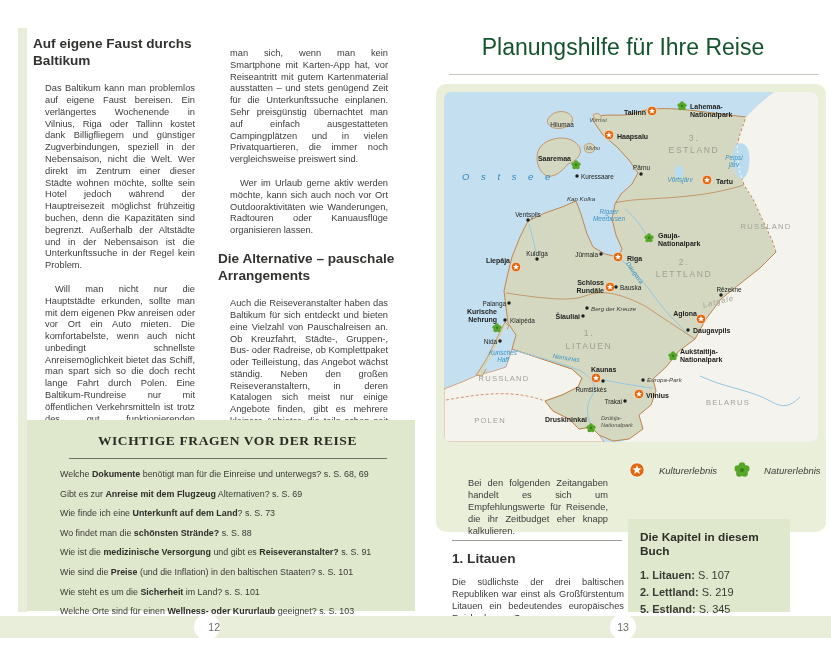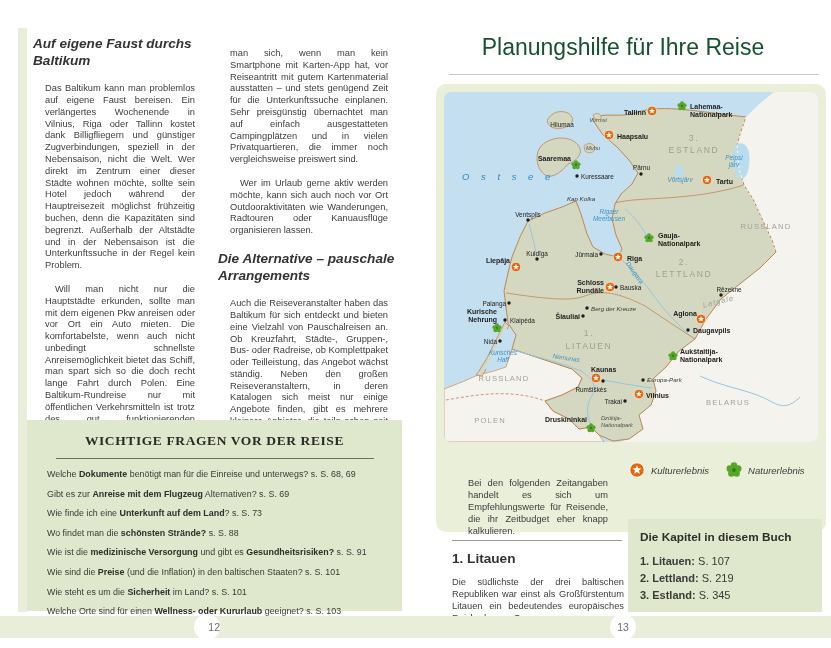"Auf eigene Faust durchs Baltikum" h1,h2 { font-style: italic -> none }
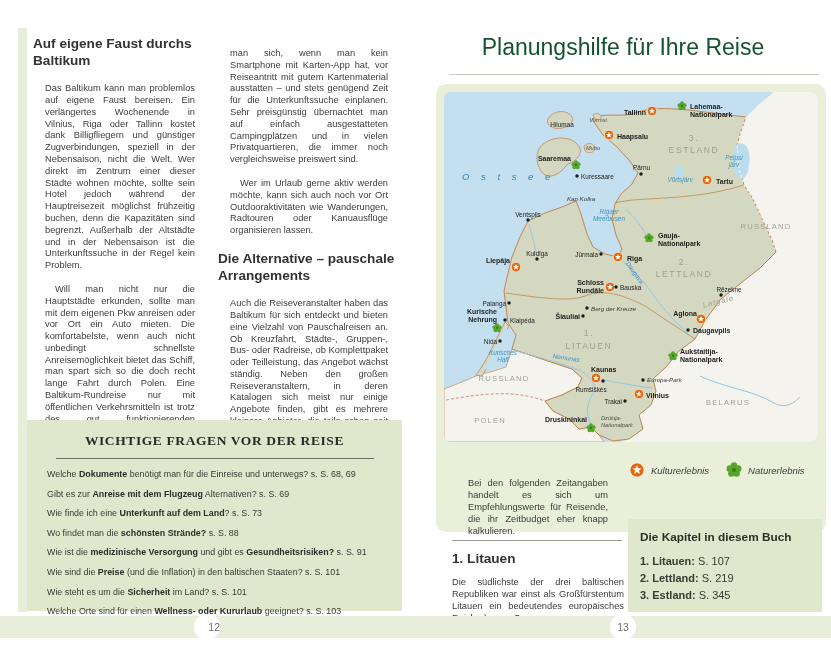"WICHTIGE FRAGEN VOR DER REISE" .qbox { padding-left: none -> 13px }
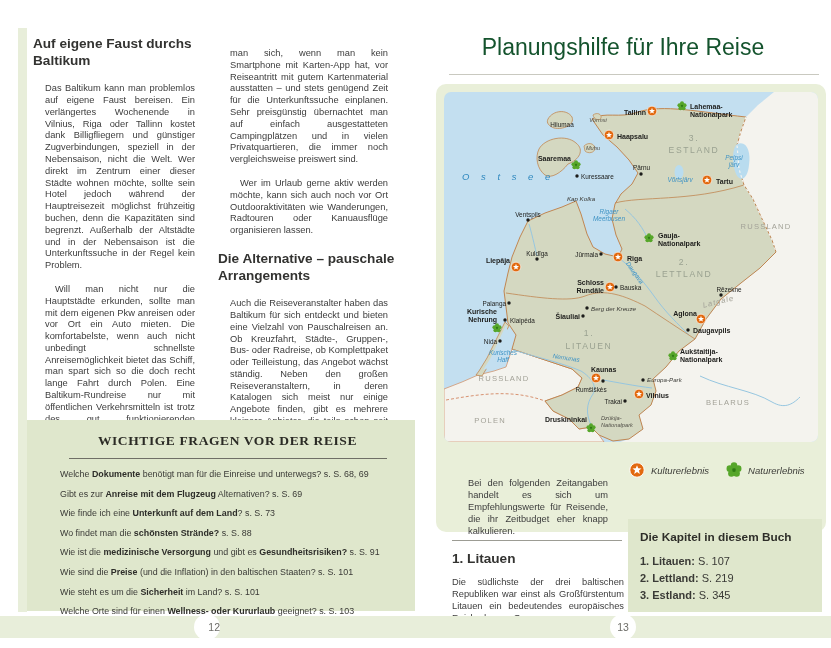"Kulturerlebnis" .legend .li { gap: 5px -> 13px }
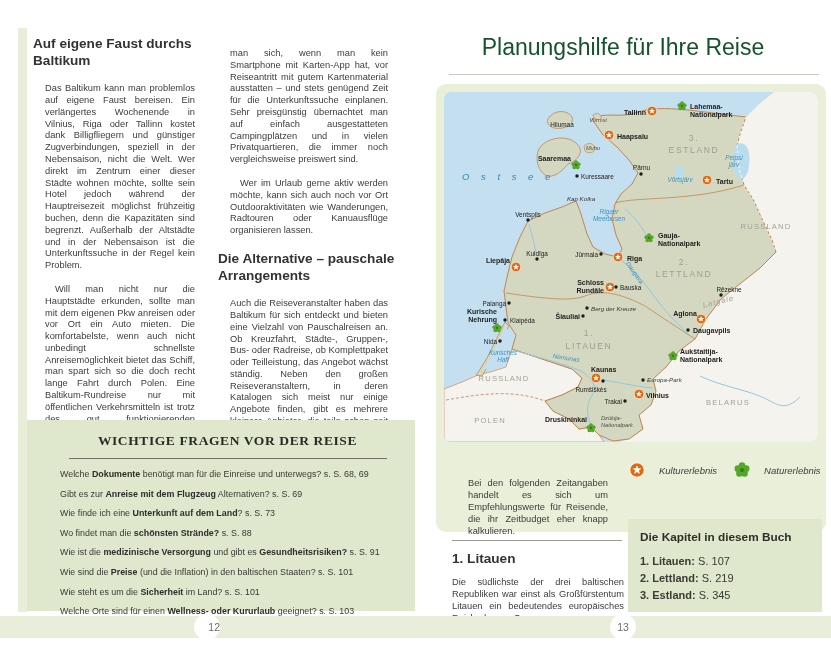"Die Kapitel in diesem Buch" .kbox { width: 194px -> 162px }
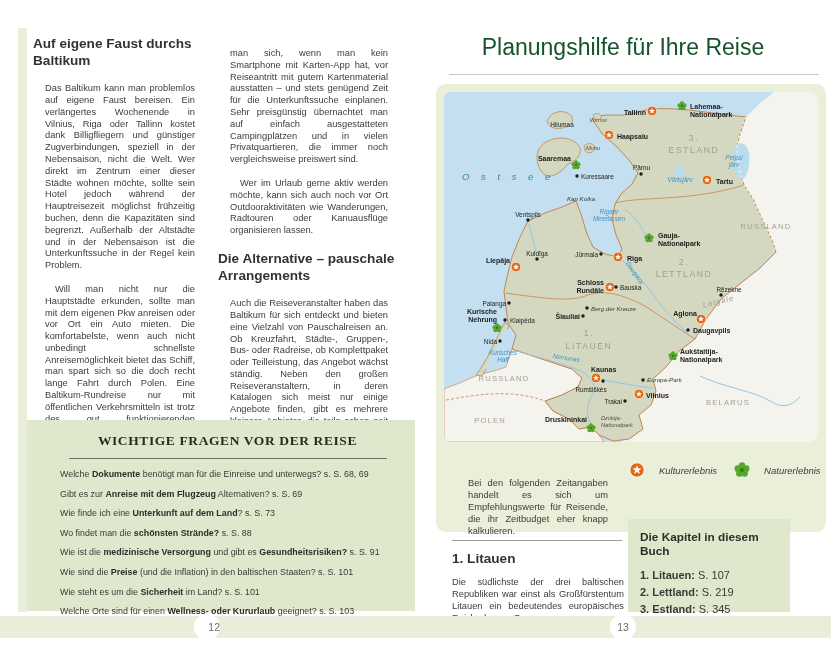"Gesundheitsrisiken?" b { text: Gesundheitsrisiken -> Reiseveranstalter }
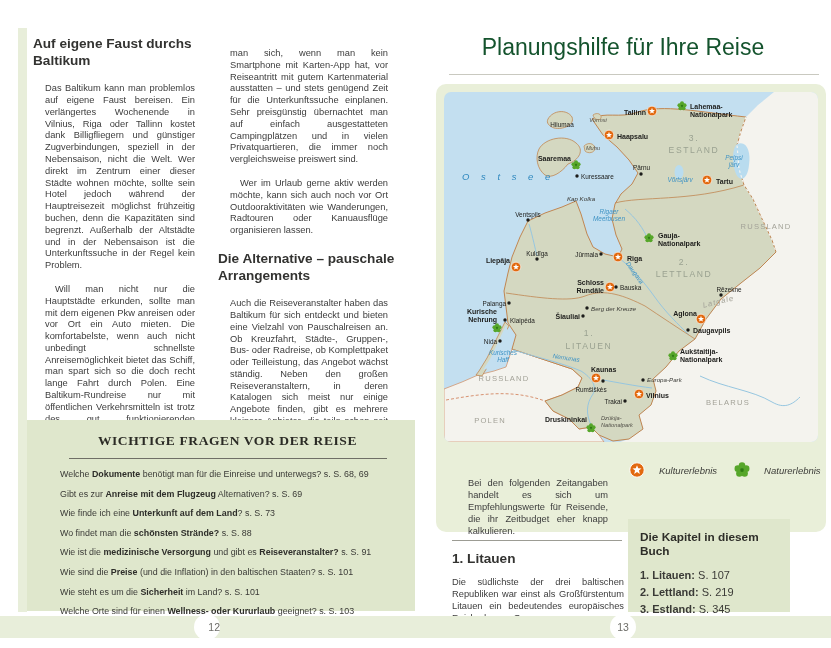"3. Estland:" b { text: 3 -> 5 }
